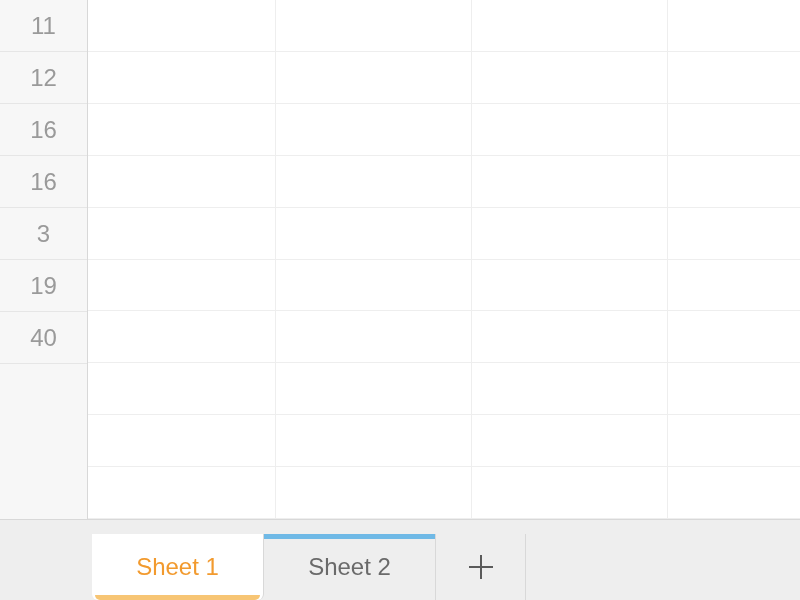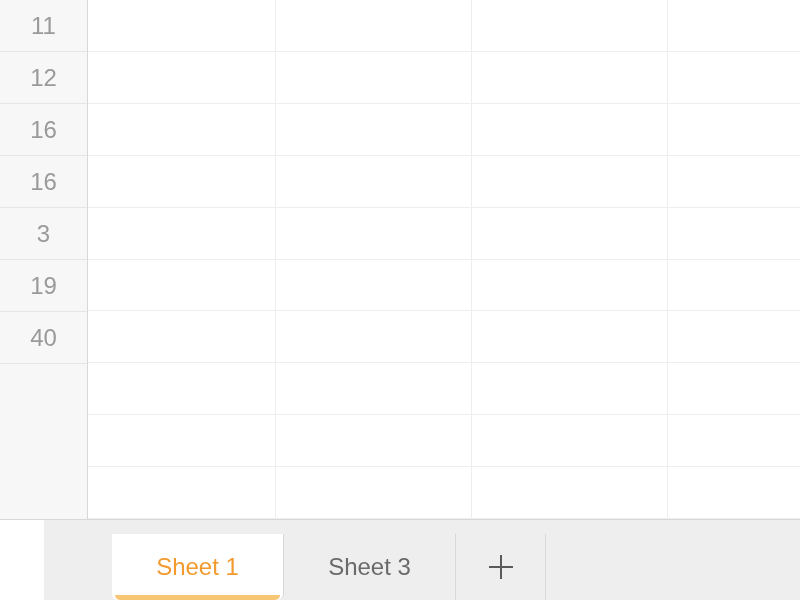"Sheet 1" .tab-bar { margin-left: 44px -> none; padding-left: 68px -> 92px }
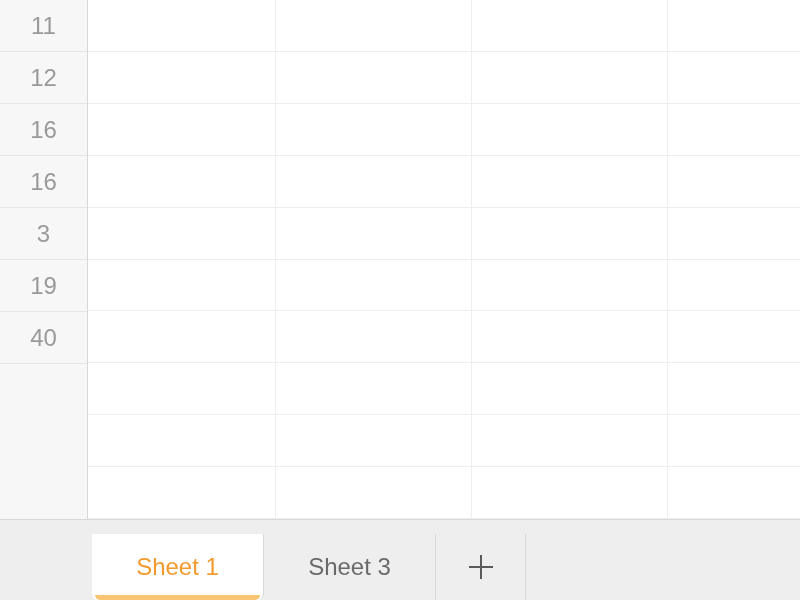"Sheet 2" div.tab { html: none -> <div> <span>Sheet 2</span> </div> }
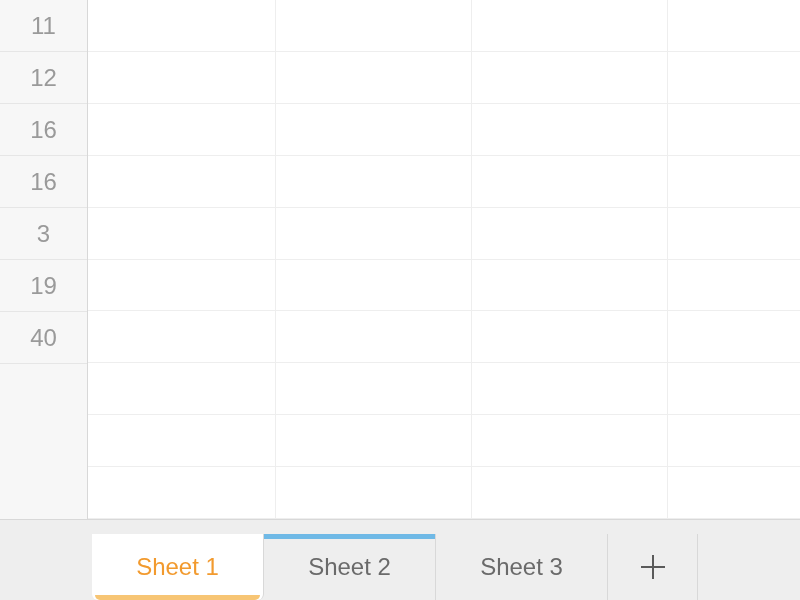"Sheet 3" div.tab { html: <div> <span>Sheet 3</span> </div> -> none }
